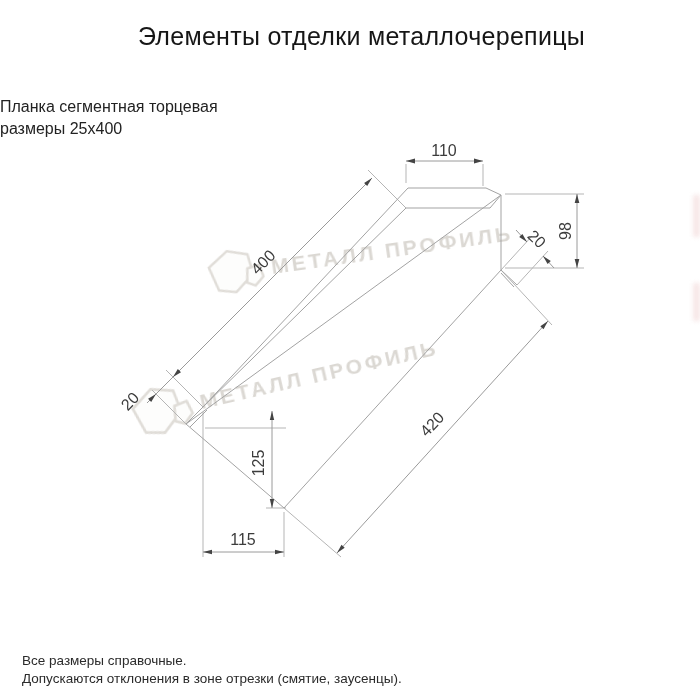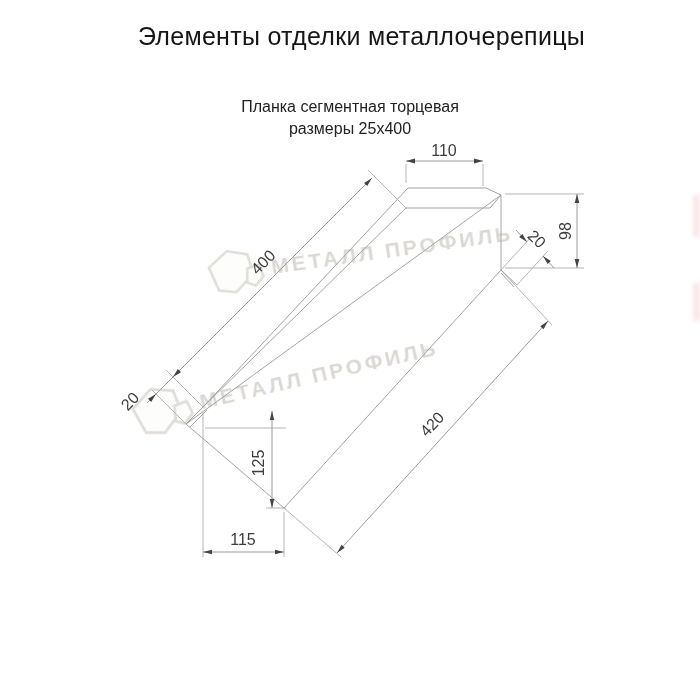"Планка сегментная торцевая" .subtitle { text-align: center -> left }
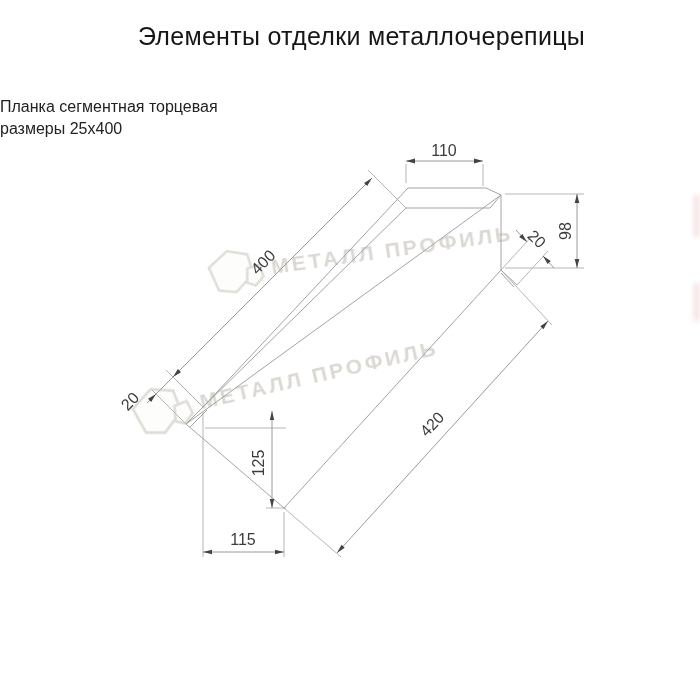"Все размеры справочные." div.notes { html: none -> <div> <div>Все размеры справочные.</div> <div>Допускаются отклонения в зоне отрезки (смятие, заусенцы).</div> </div> }
